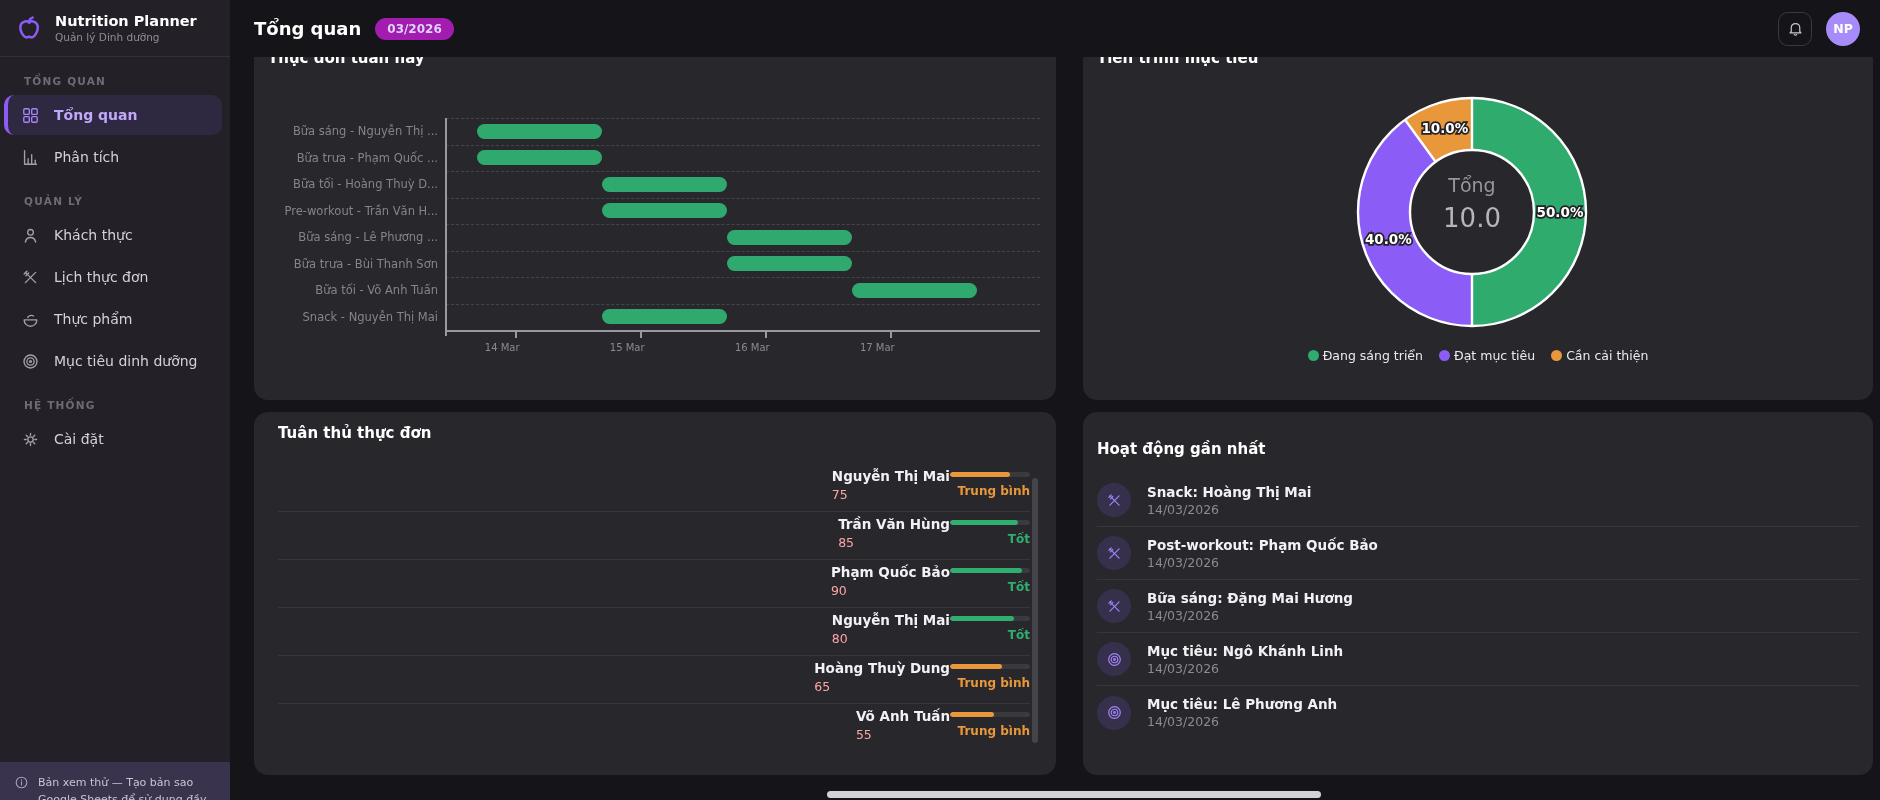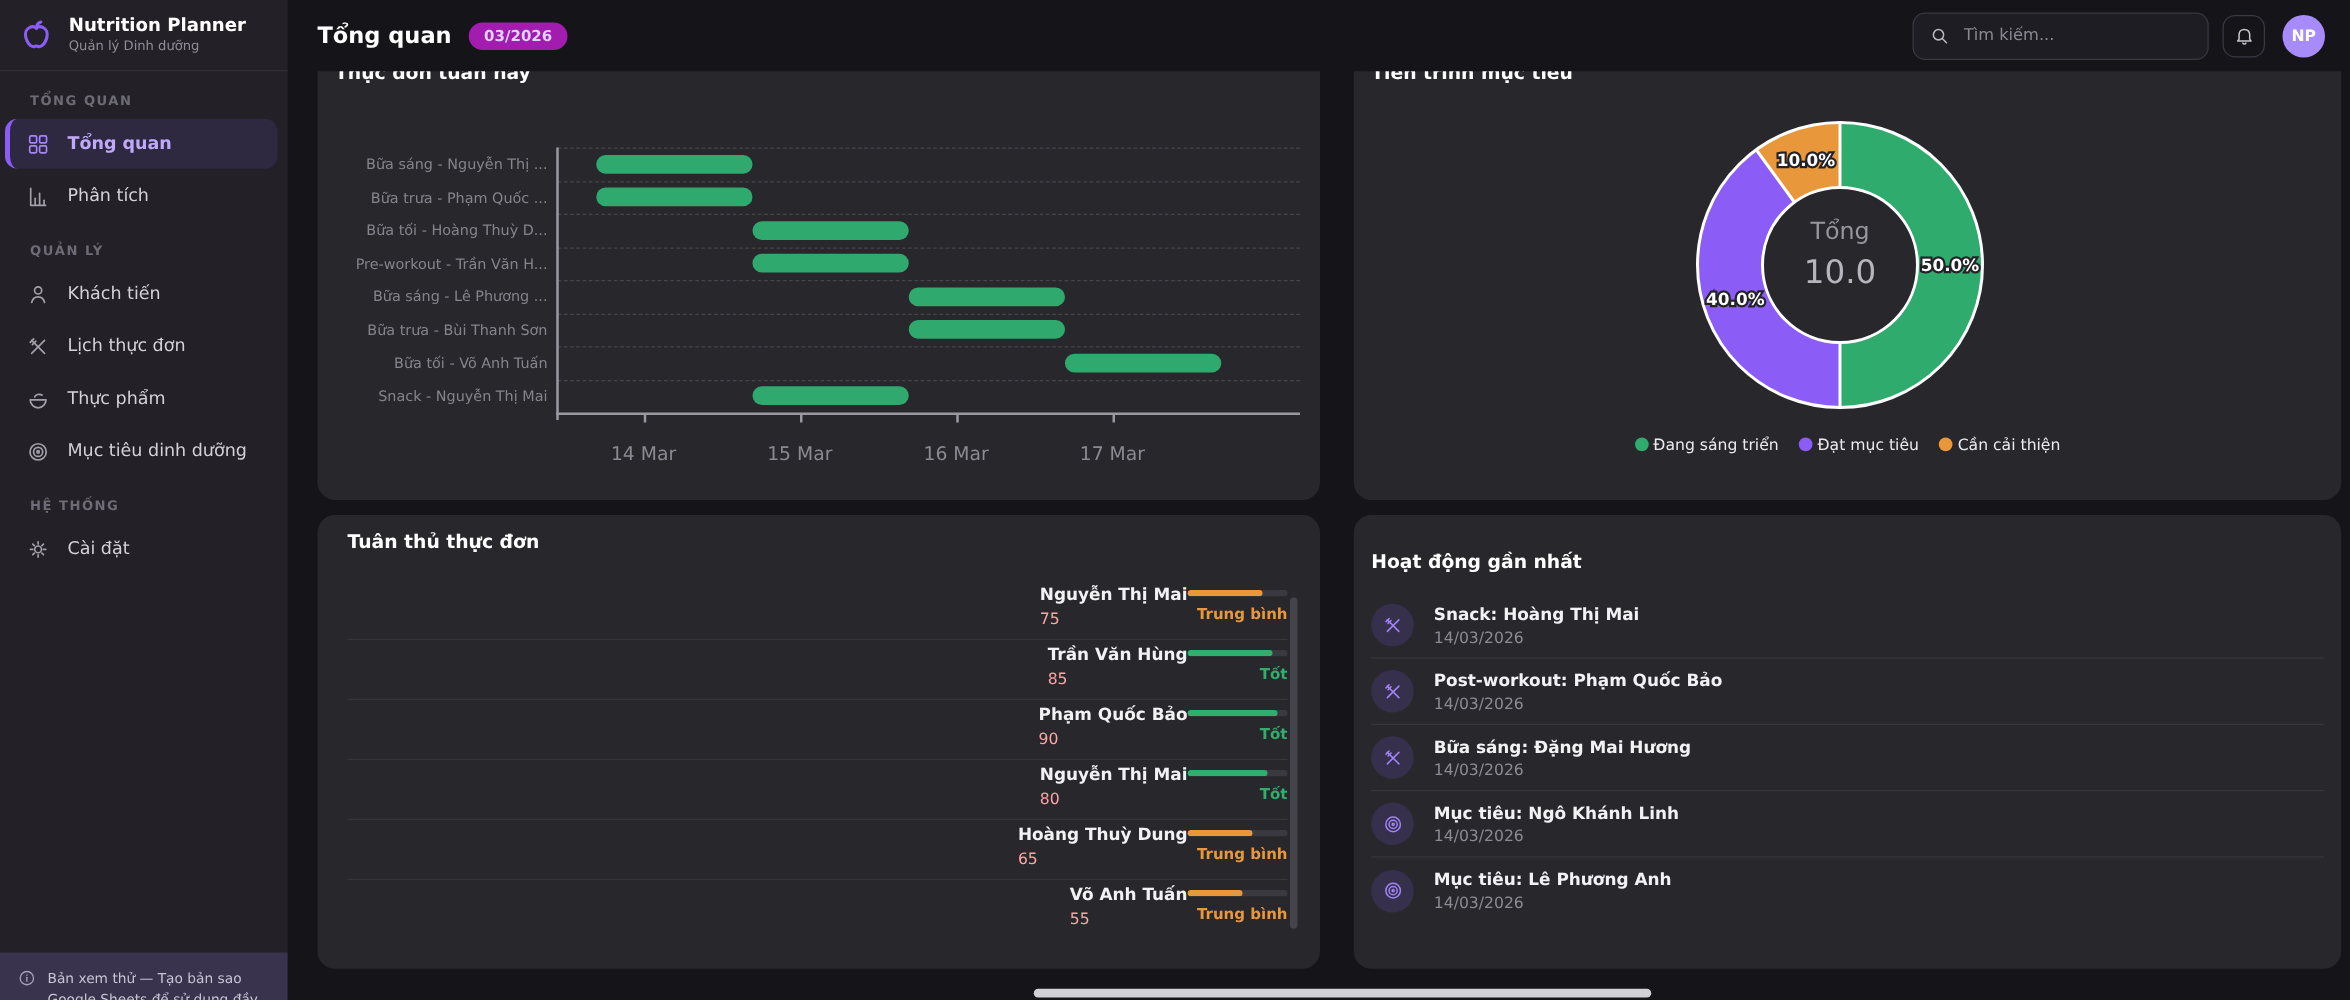"Tìm kiếm..." div.search-box { html: <div> <svg> <circle></circle> <path></path> </svg> <input> </div> -> none }
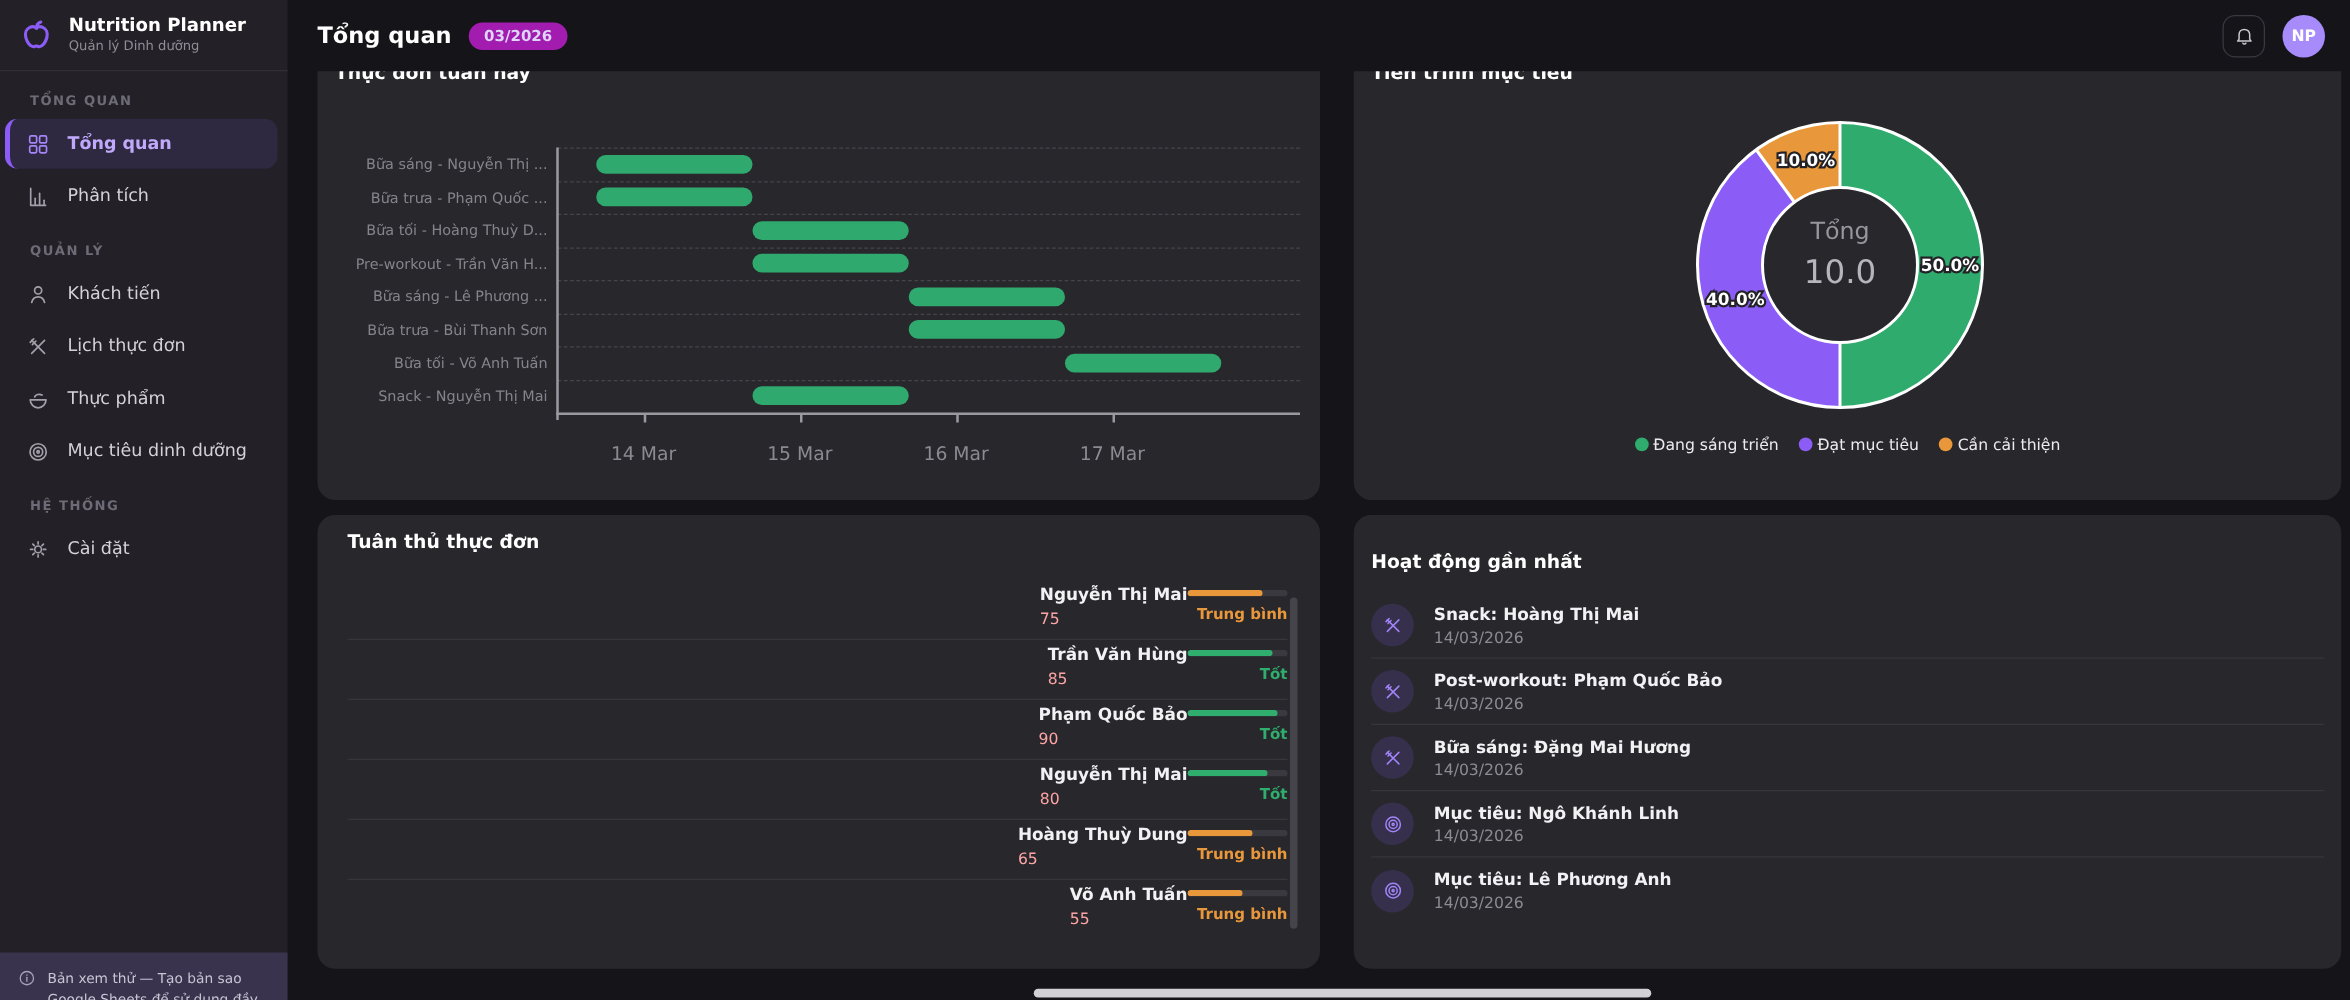"Khách tiến" span { text: tiến -> thực }
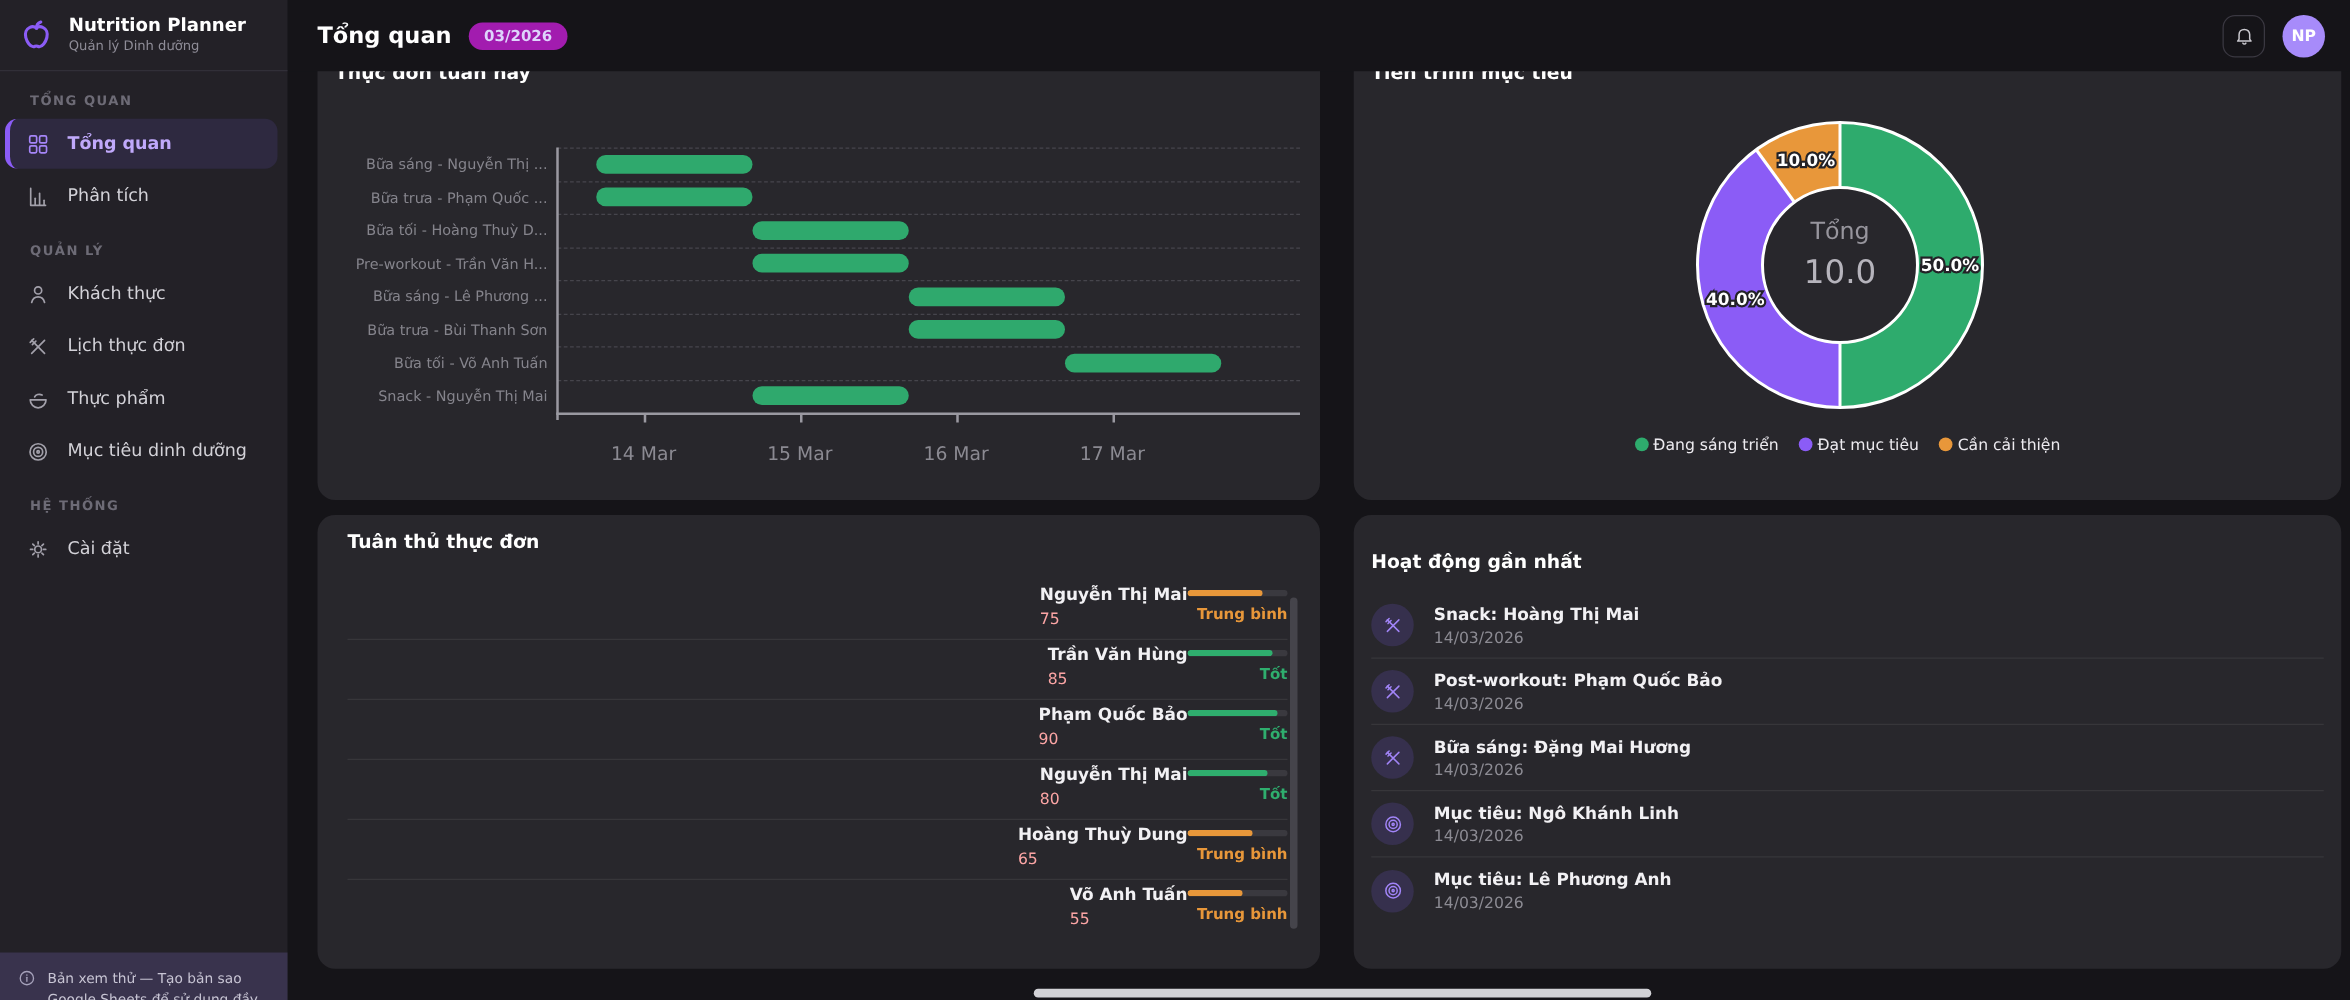"14 Mar" .g-tick-label { font-size: 15px -> 10px; text-align: center -> none; top: 236px -> 224px }
